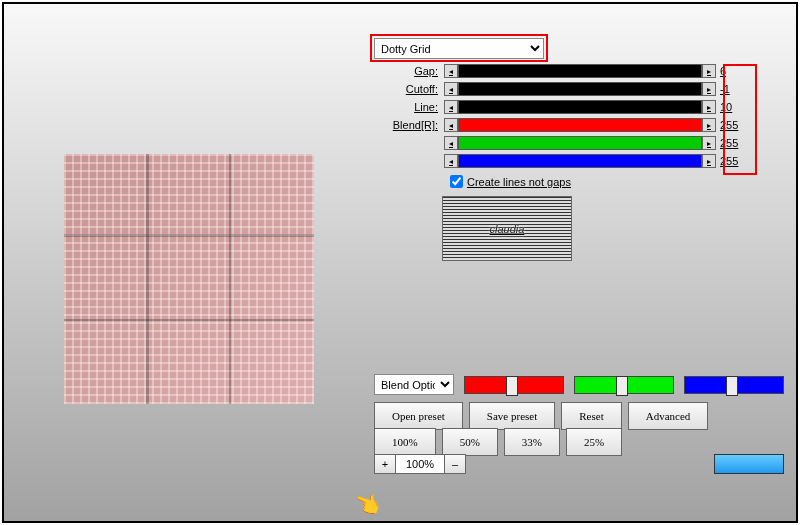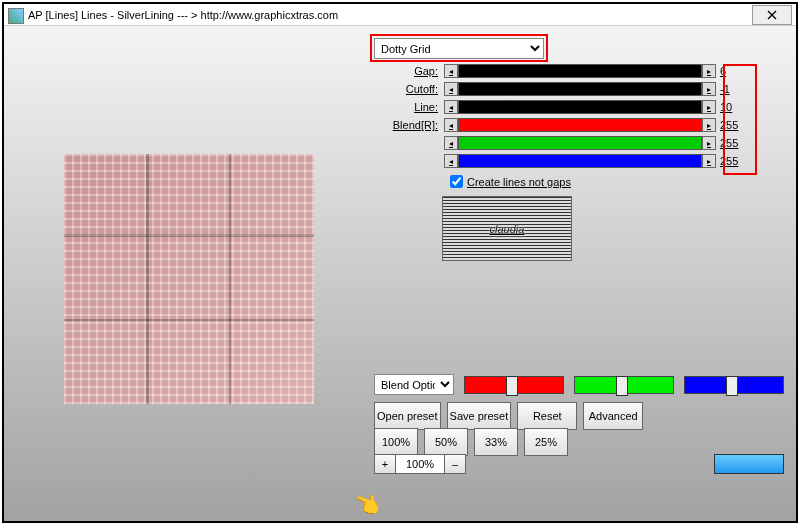"AP [Lines] Lines - SilverLining" div.titlebar { html: <div> <span></span> <span>AP [Lines] Lines - SilverLining --- &gt; http://www.graphicxtras.com</span> <div> <svg> <path></path> </svg> </div> </div> -> none }
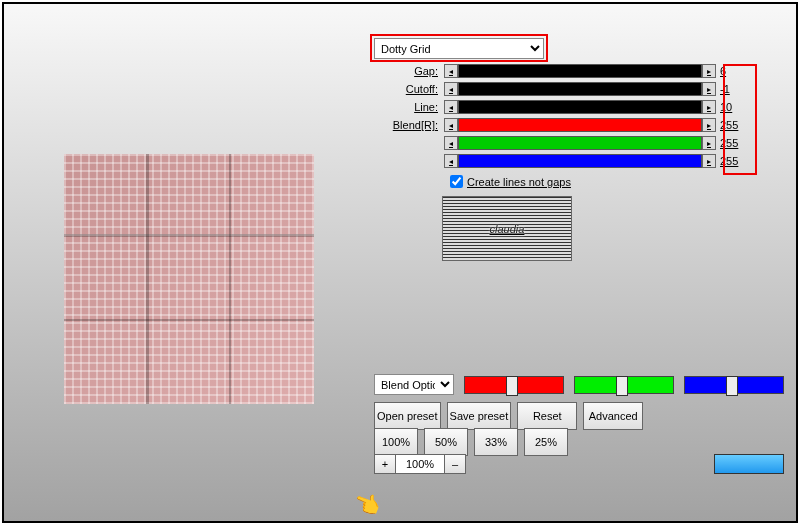"Open preset" .btn { font-family: none -> Liberation Serif, serif; padding: 0 2px -> 0 17px }
